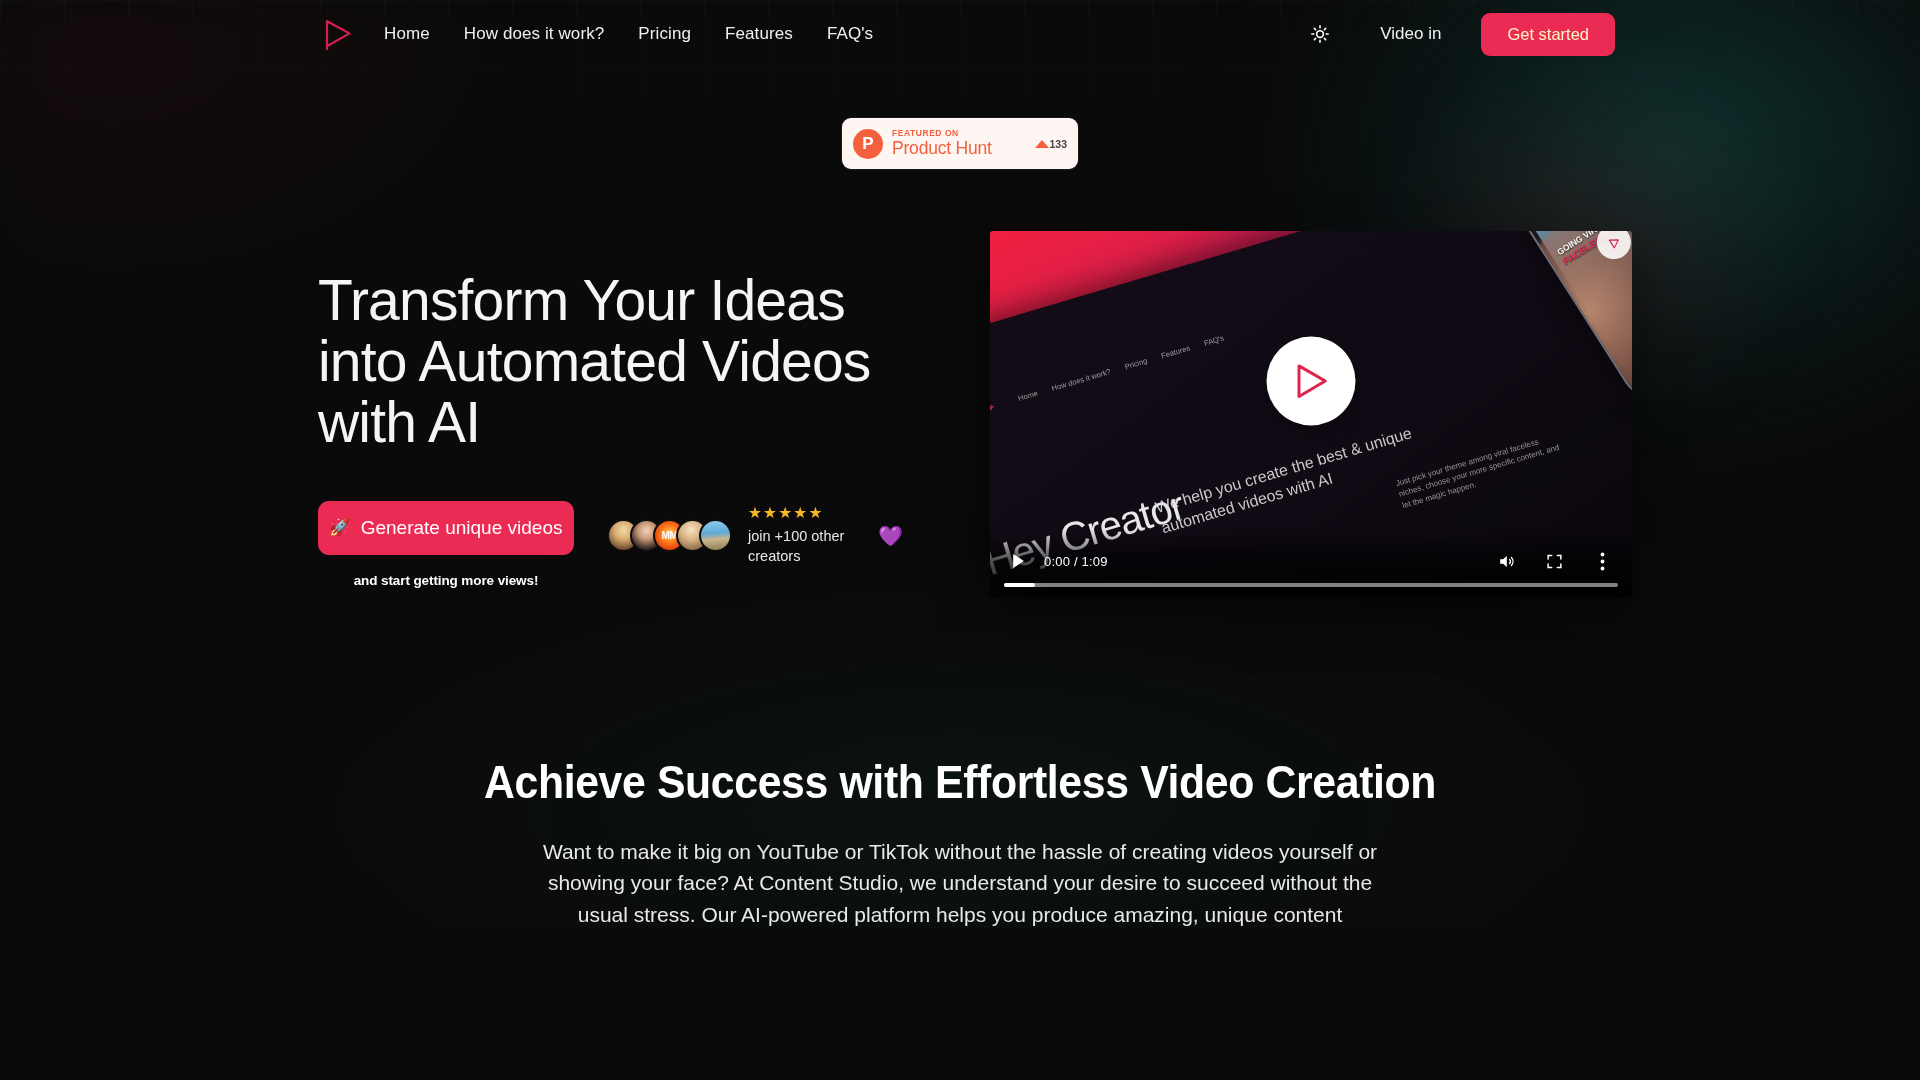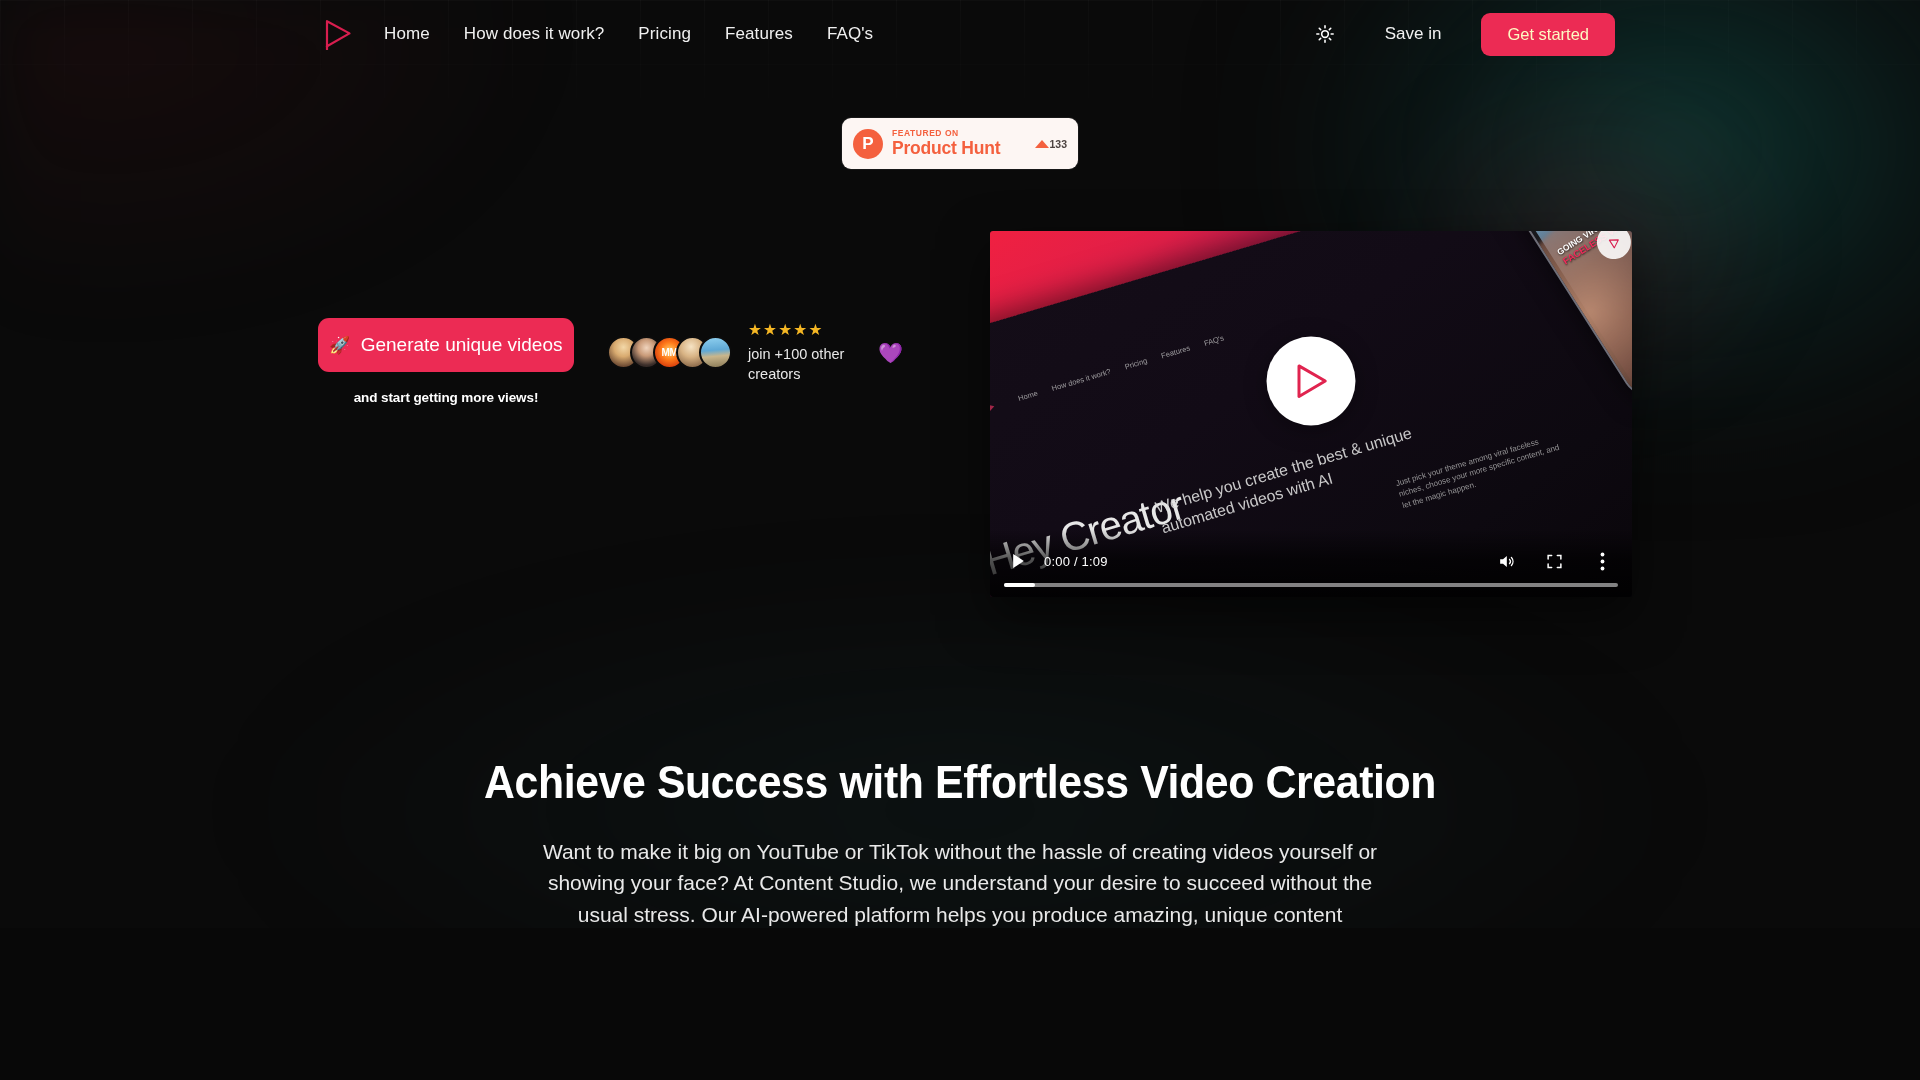"Save in" a.signin-link { text: Save -> Video }
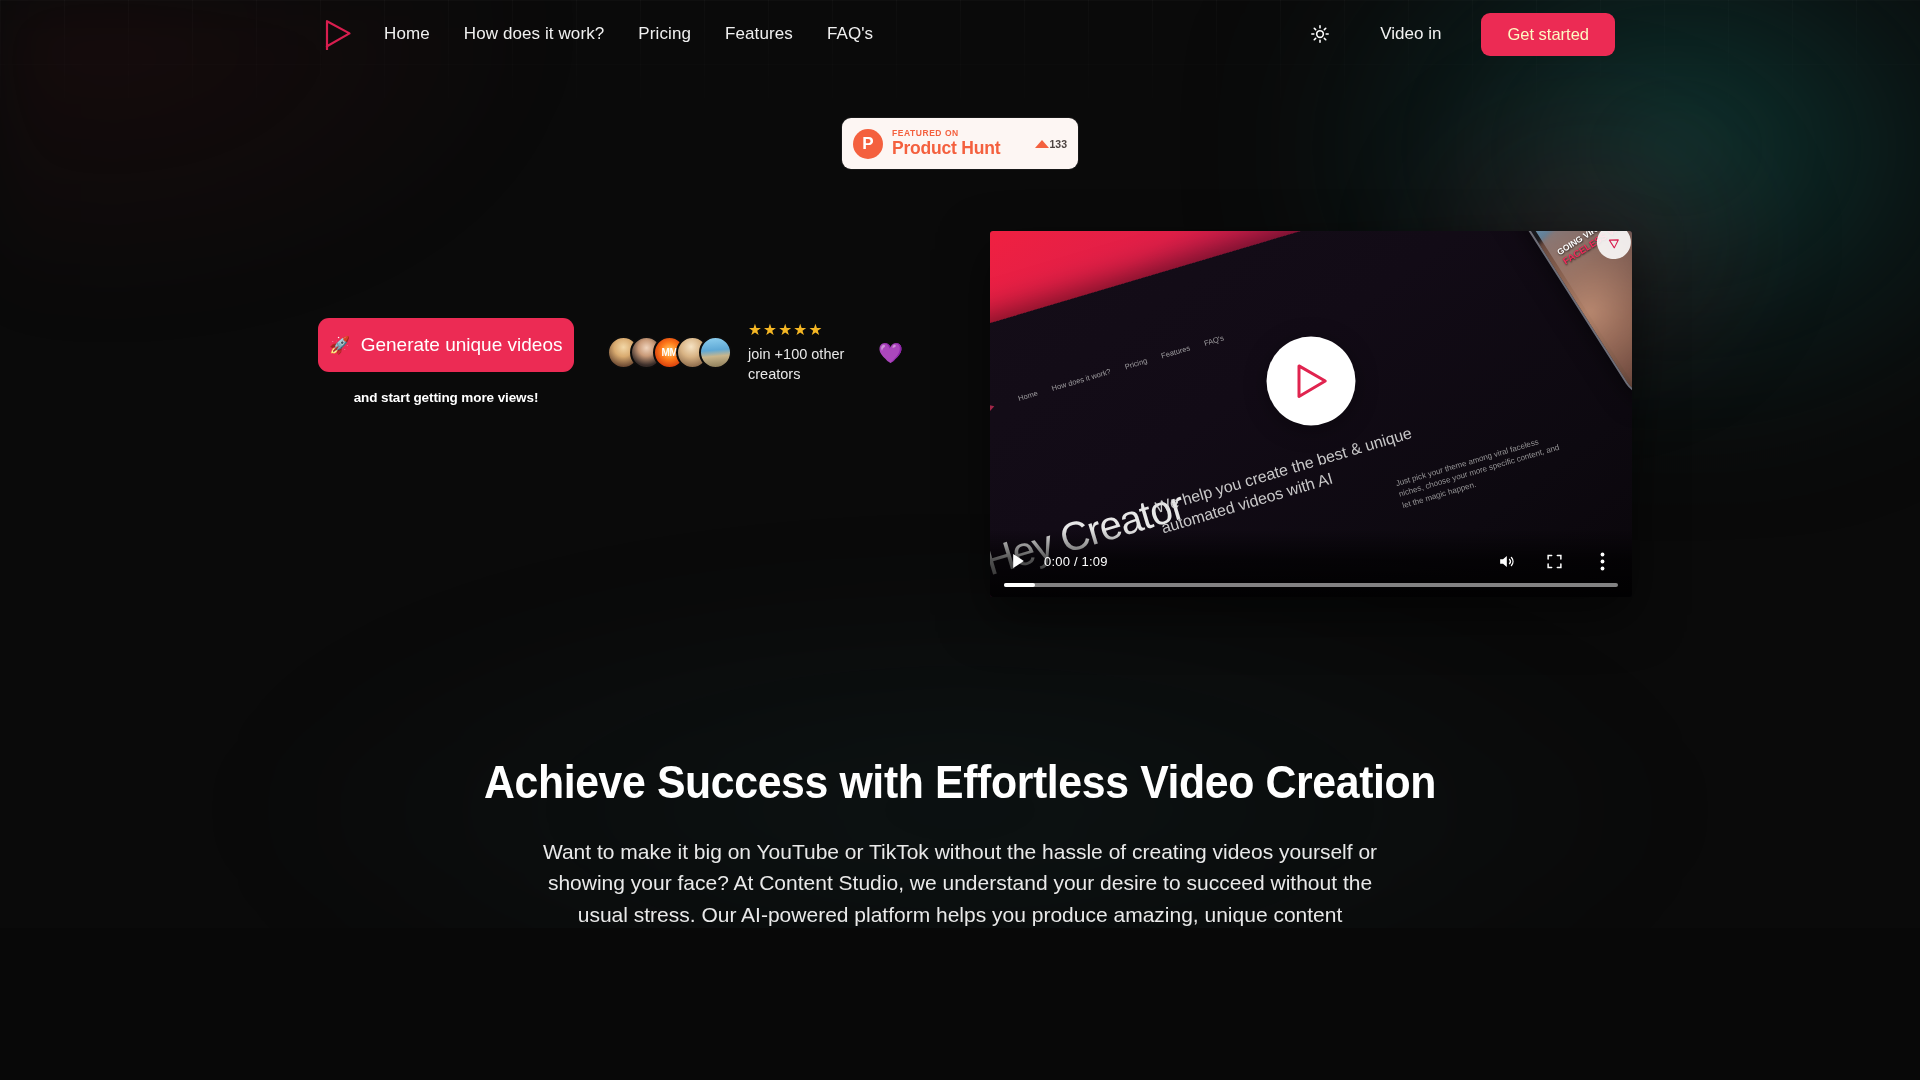"Product Hunt" .ph-name { font-weight: bold -> normal }
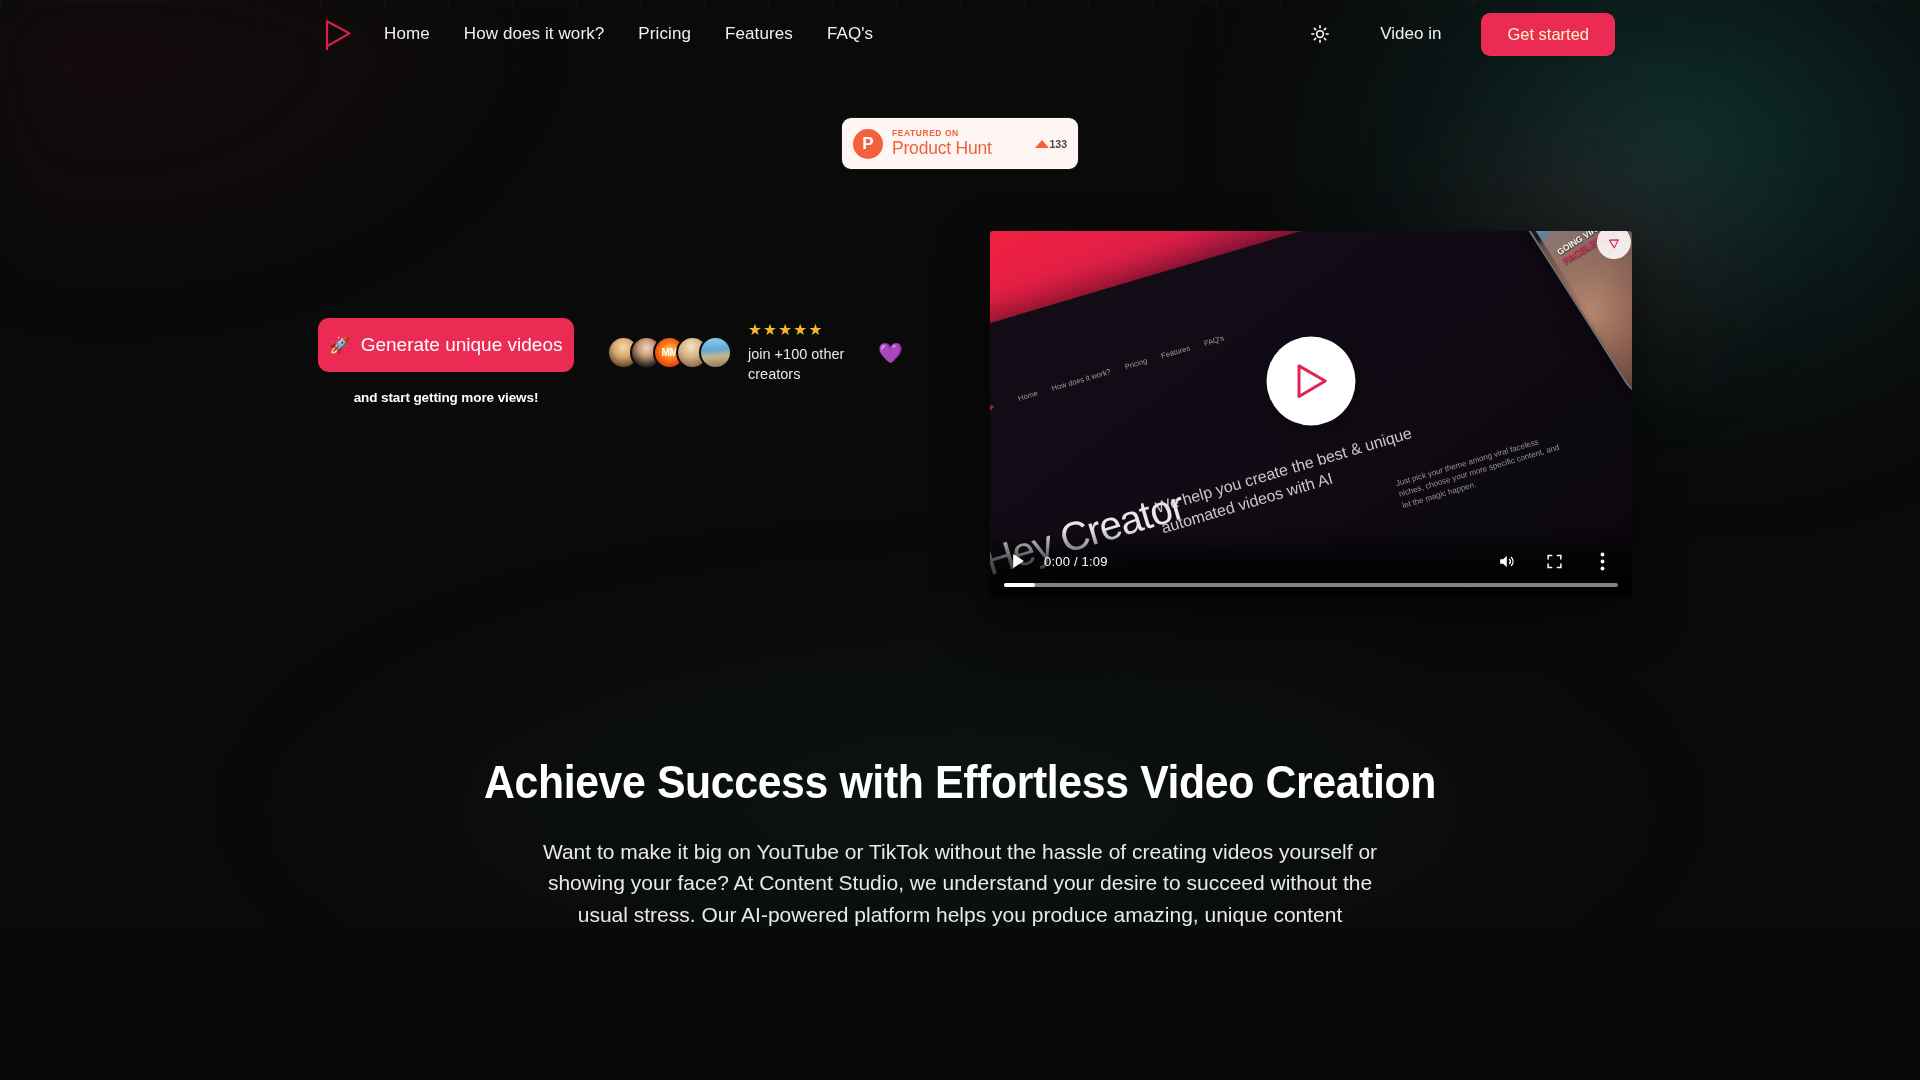"Transform Your Ideas into Automated" h1.hero-title { html: none -> <h1>Transform Your Ideas into Automated Videos with AI</h1> }
